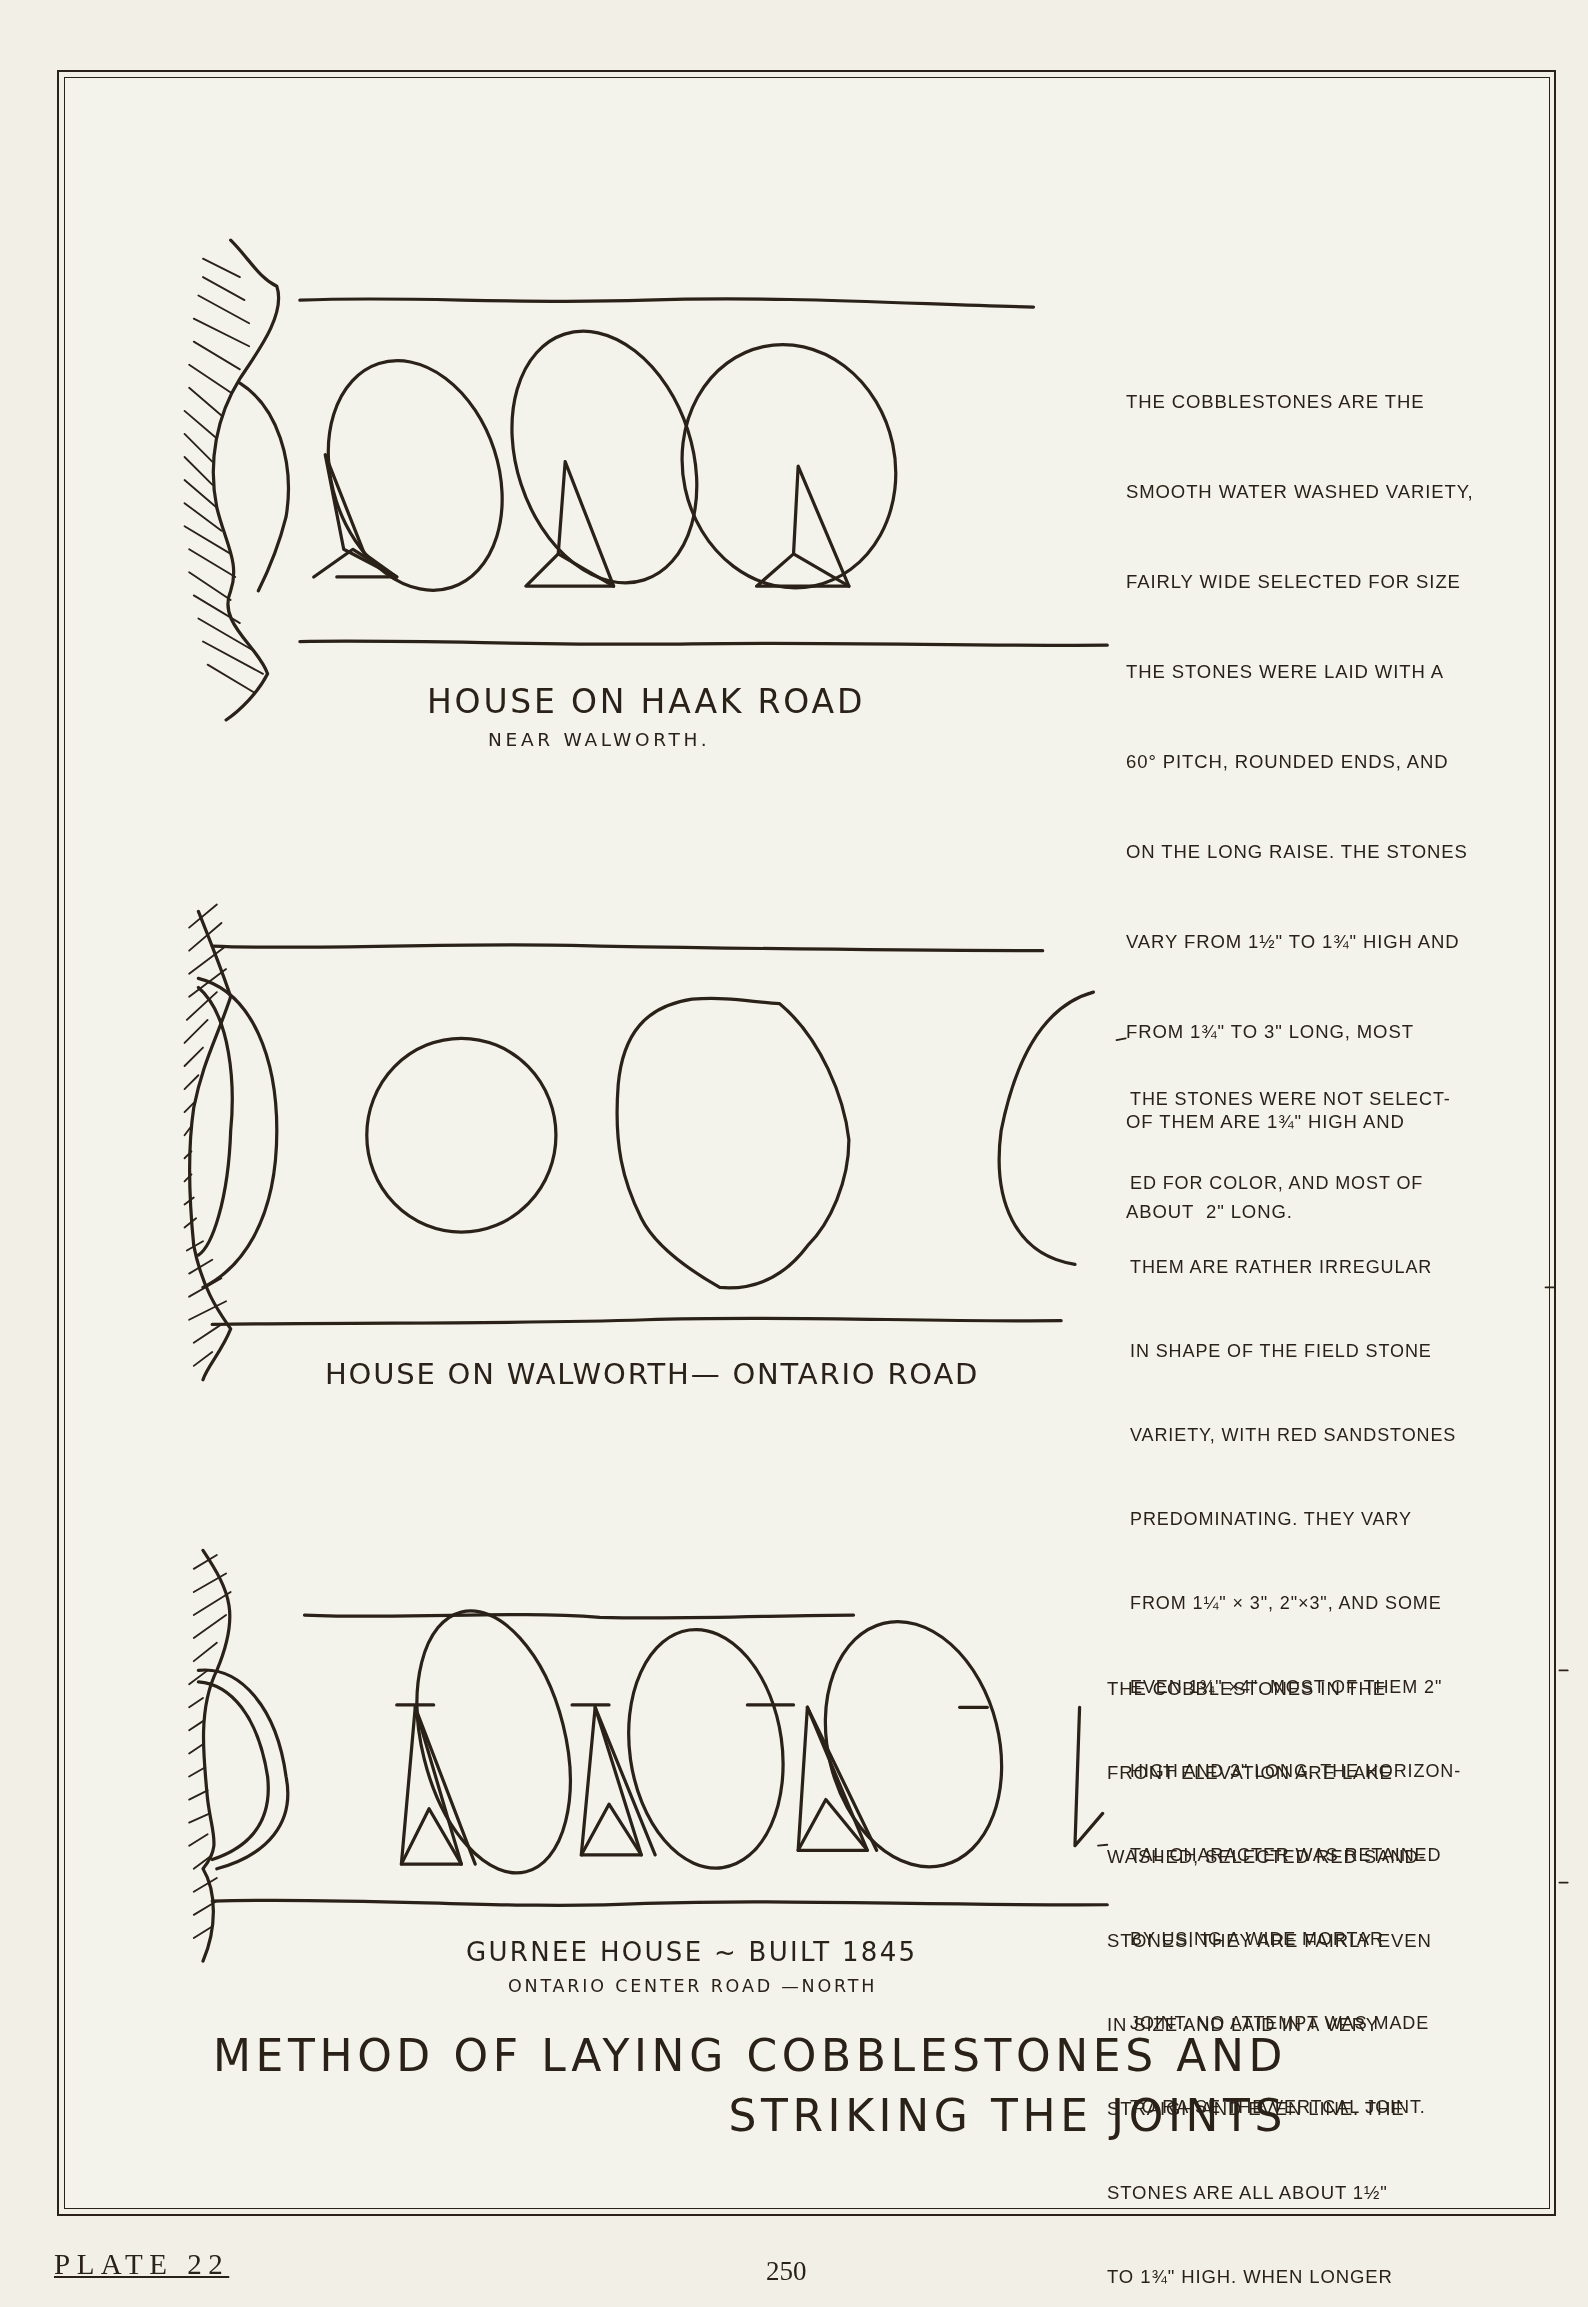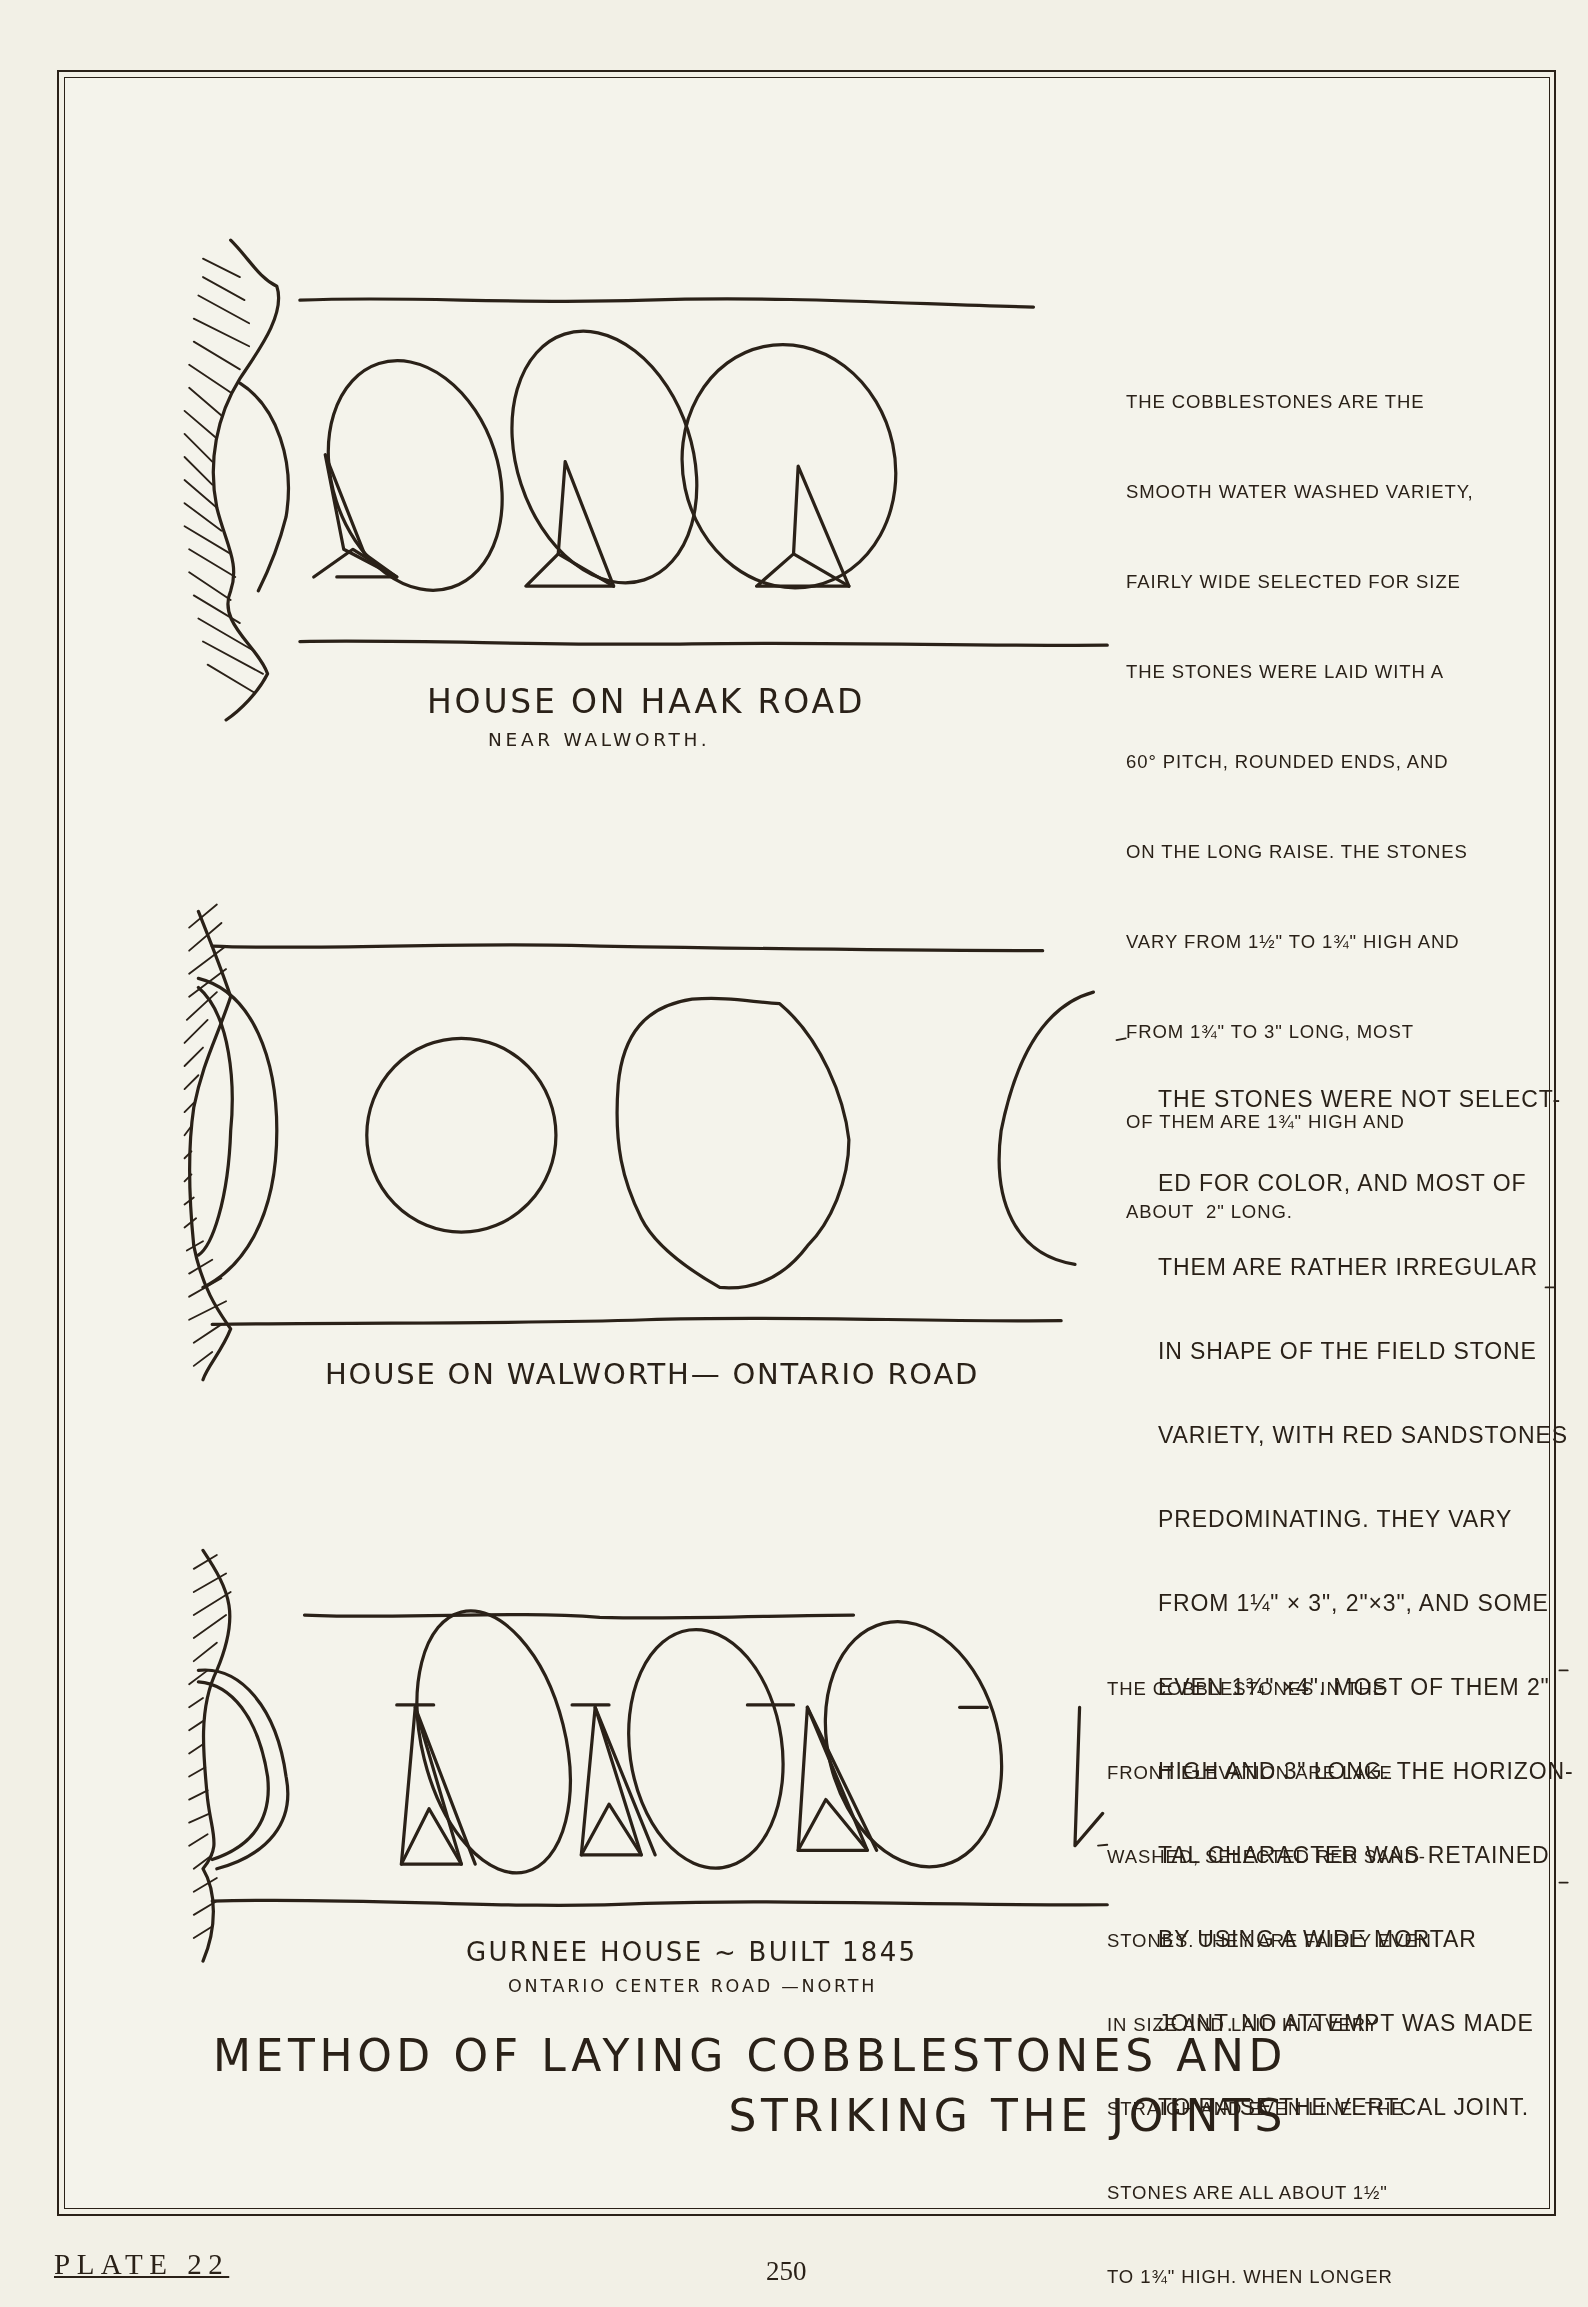"THE STONES WERE NOT SELECT-" div.note { font-size: 23px -> 18px; margin-left: 28px -> none }
